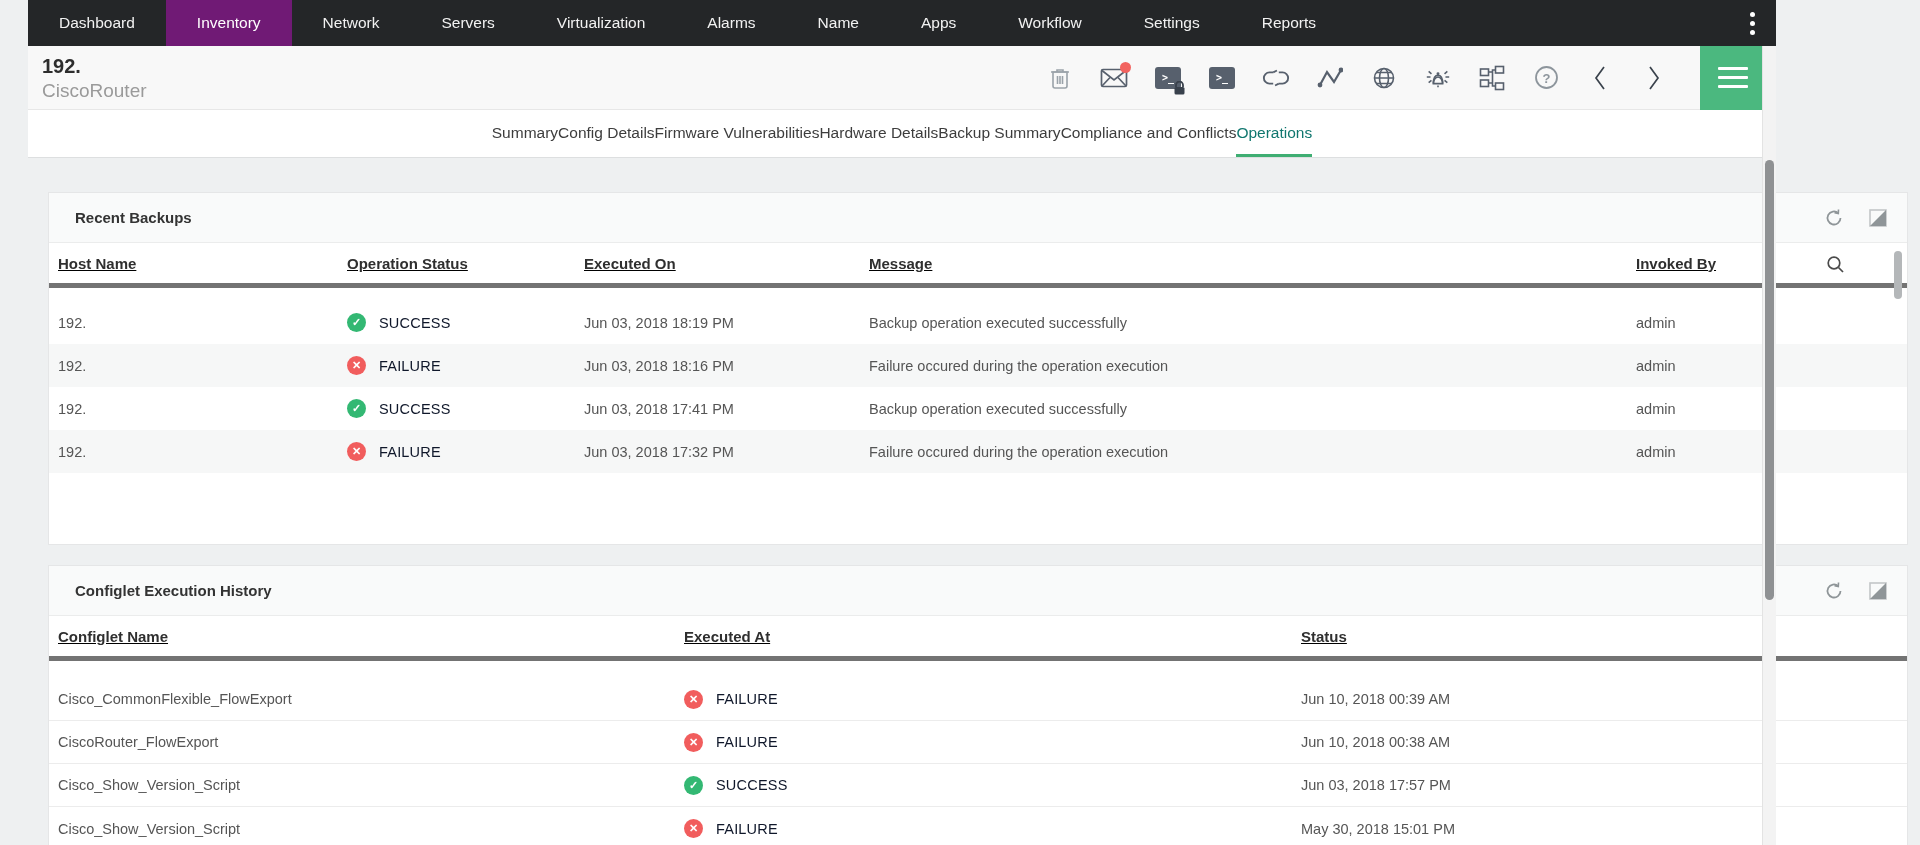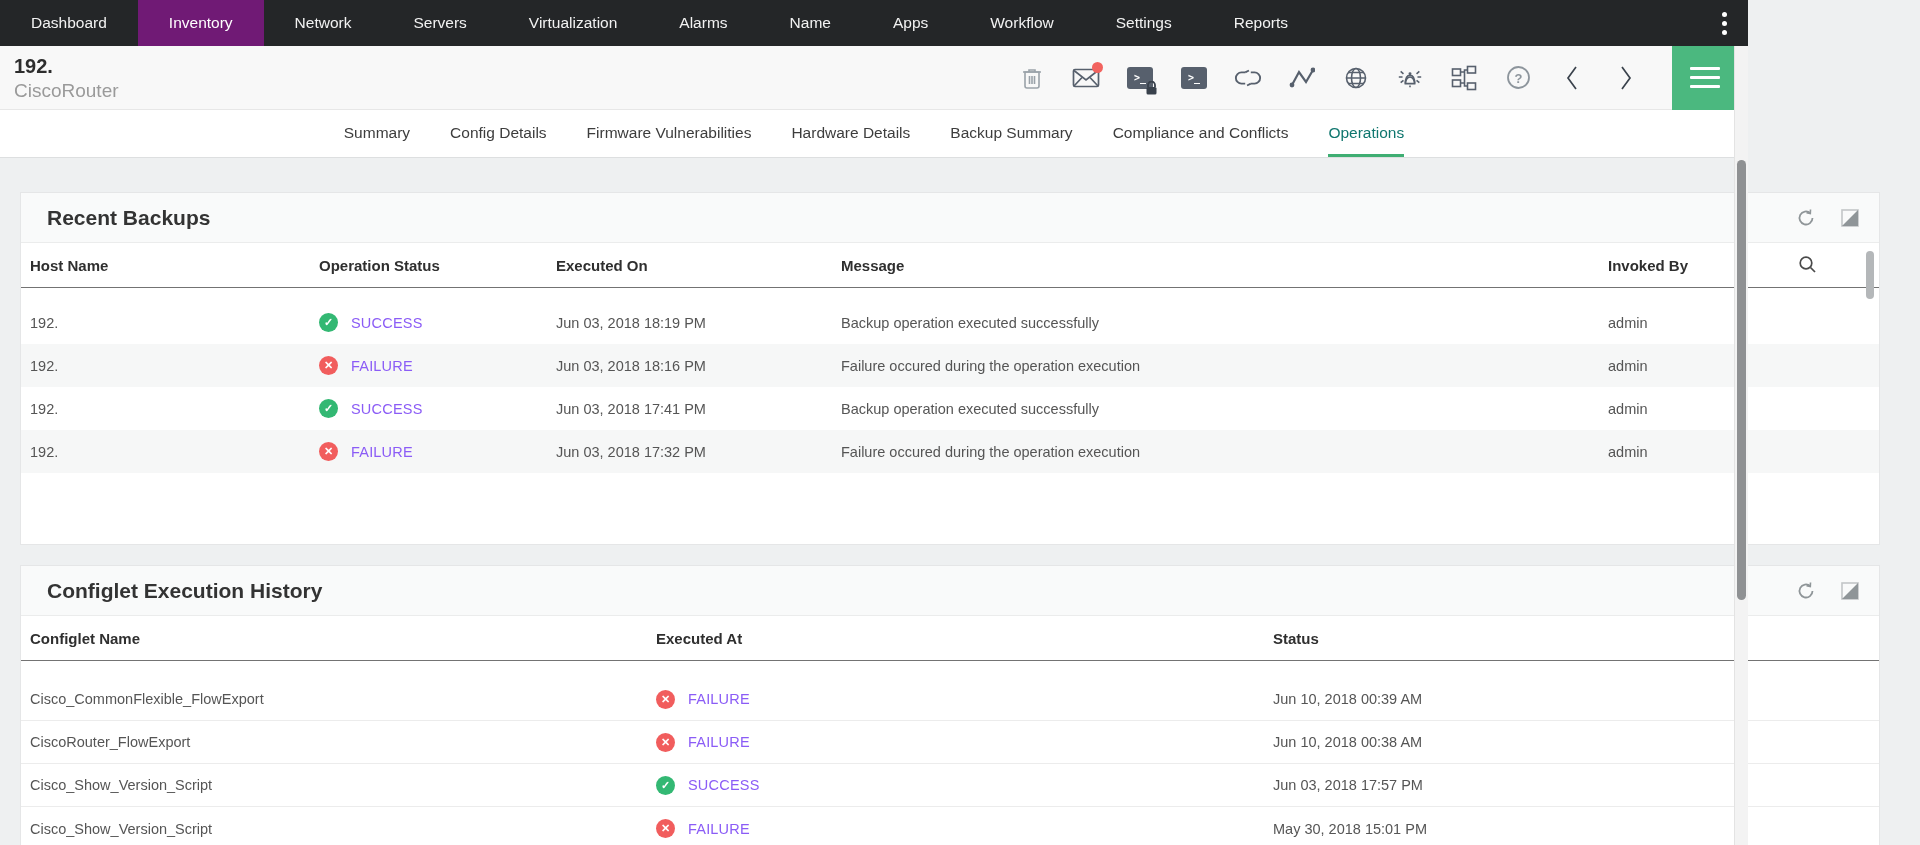"Dashboard" .page { margin-left: none -> 28px }
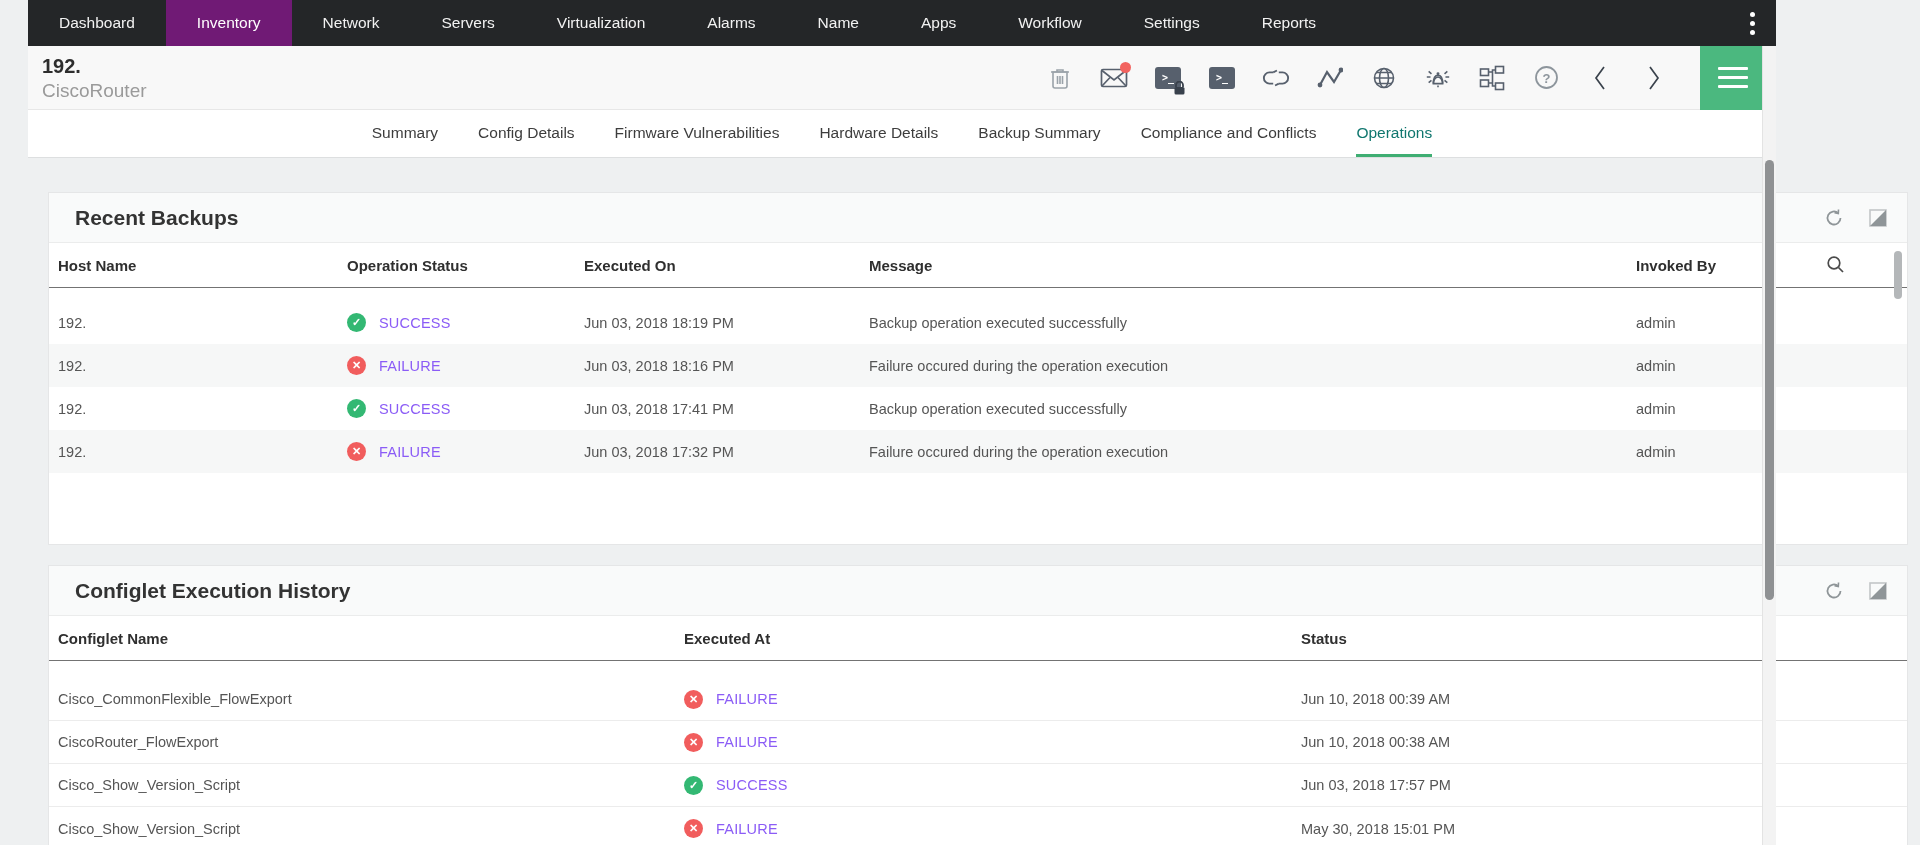"Summary" .tabbar { gap: 40px -> none }
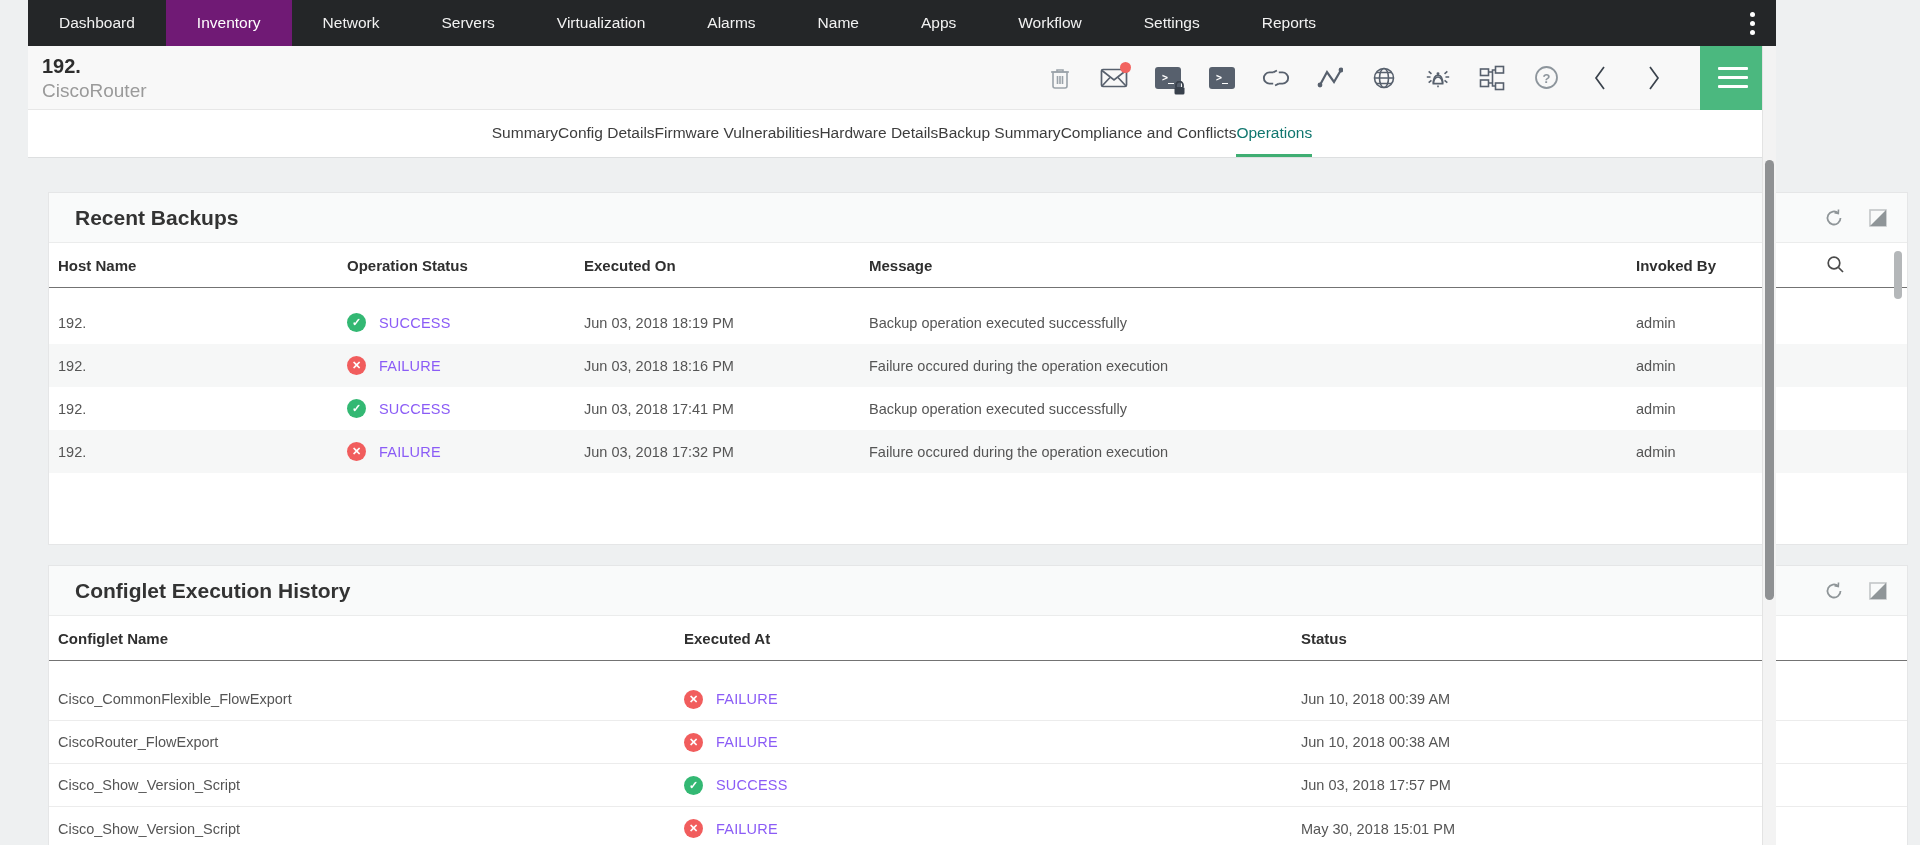"Recent Backups" .panel-title { font-size: 21px -> 15px }
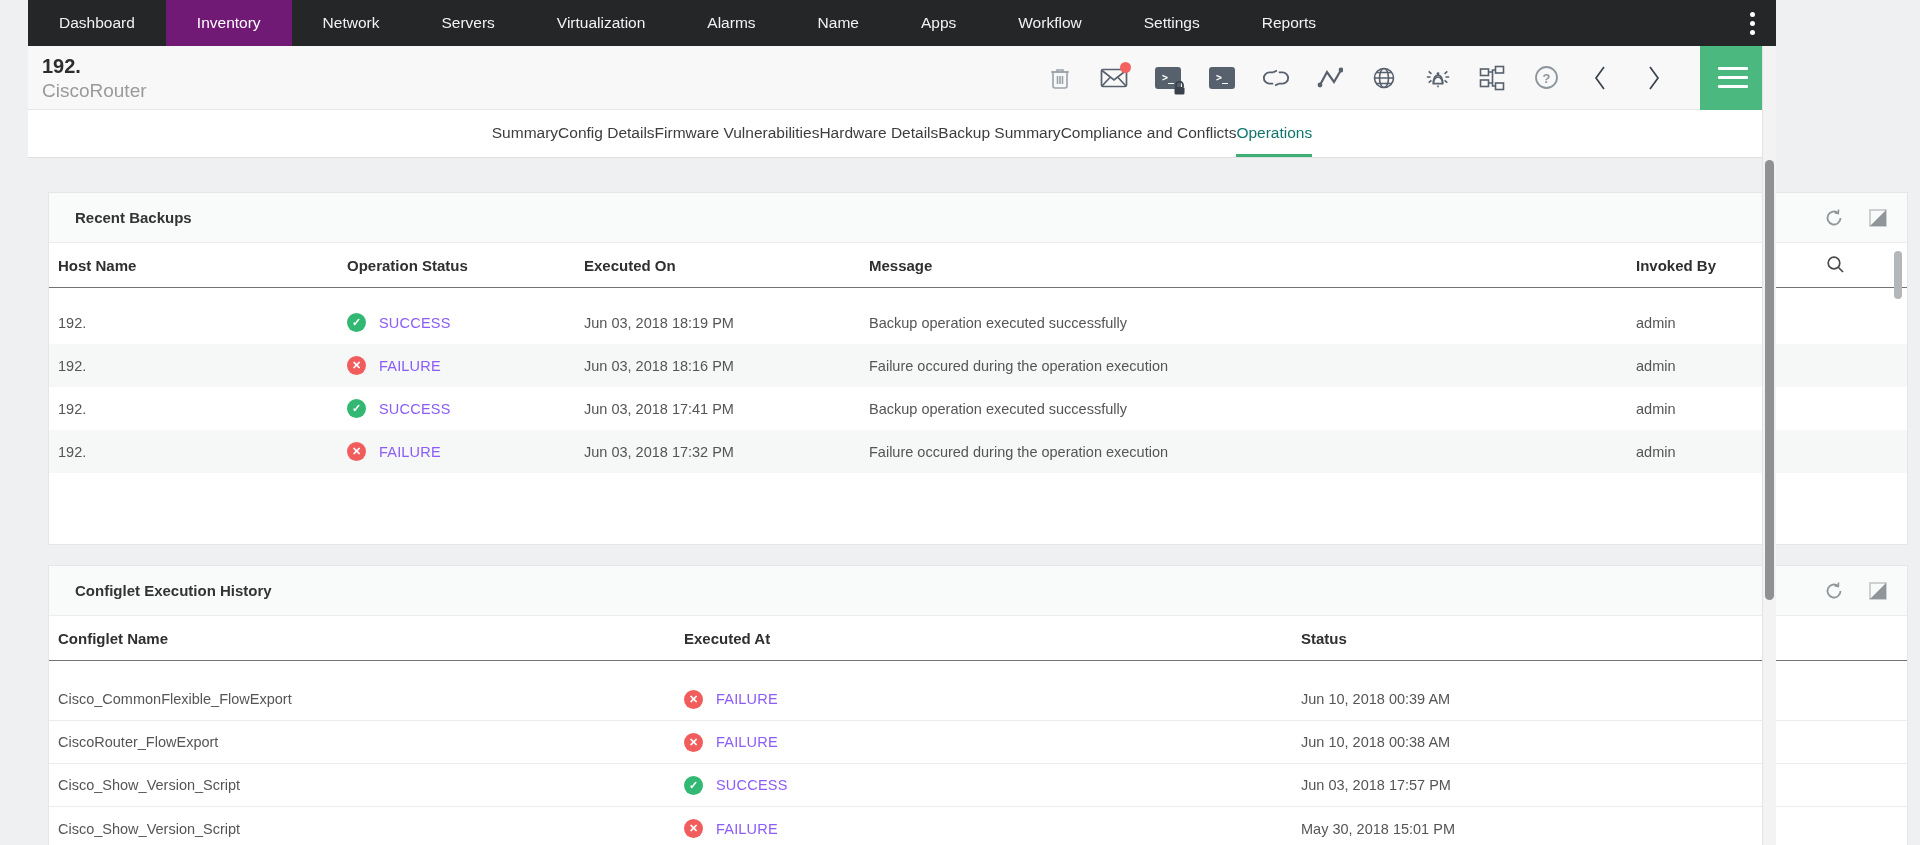"Host Name" .thead { border-bottom: 1px solid #737373 -> 5px solid #737373; text-decoration: none -> underline }
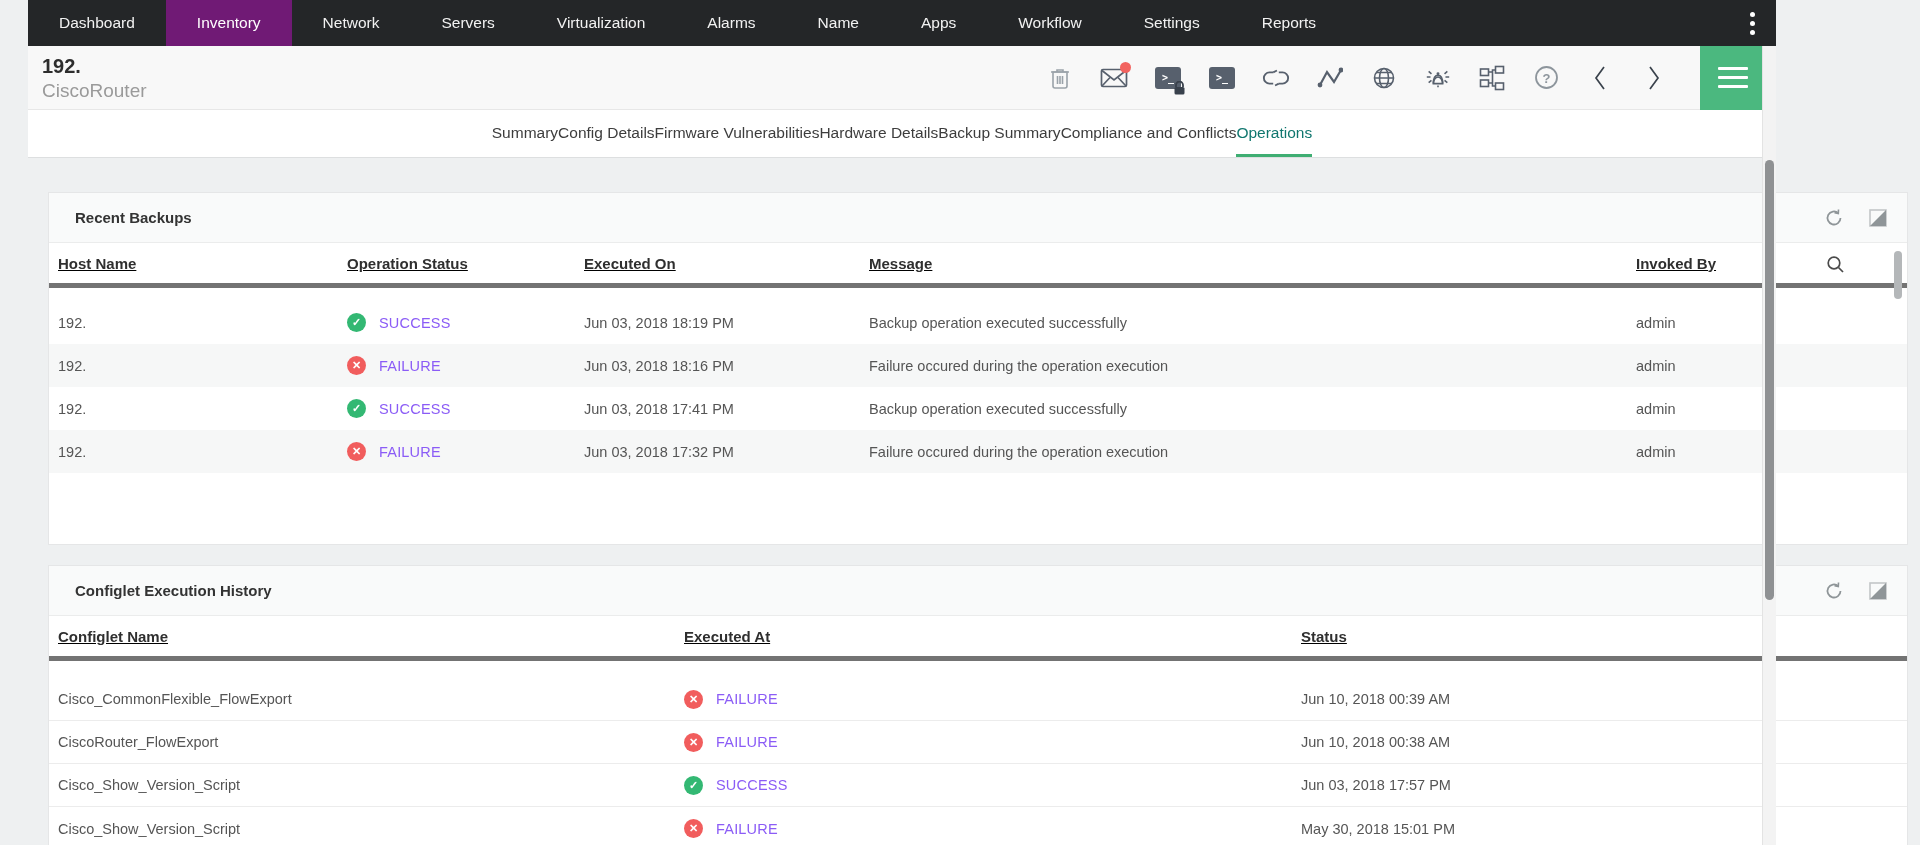"SUCCESS" .status-label { color: #8b5cf6 -> #0f172a }
